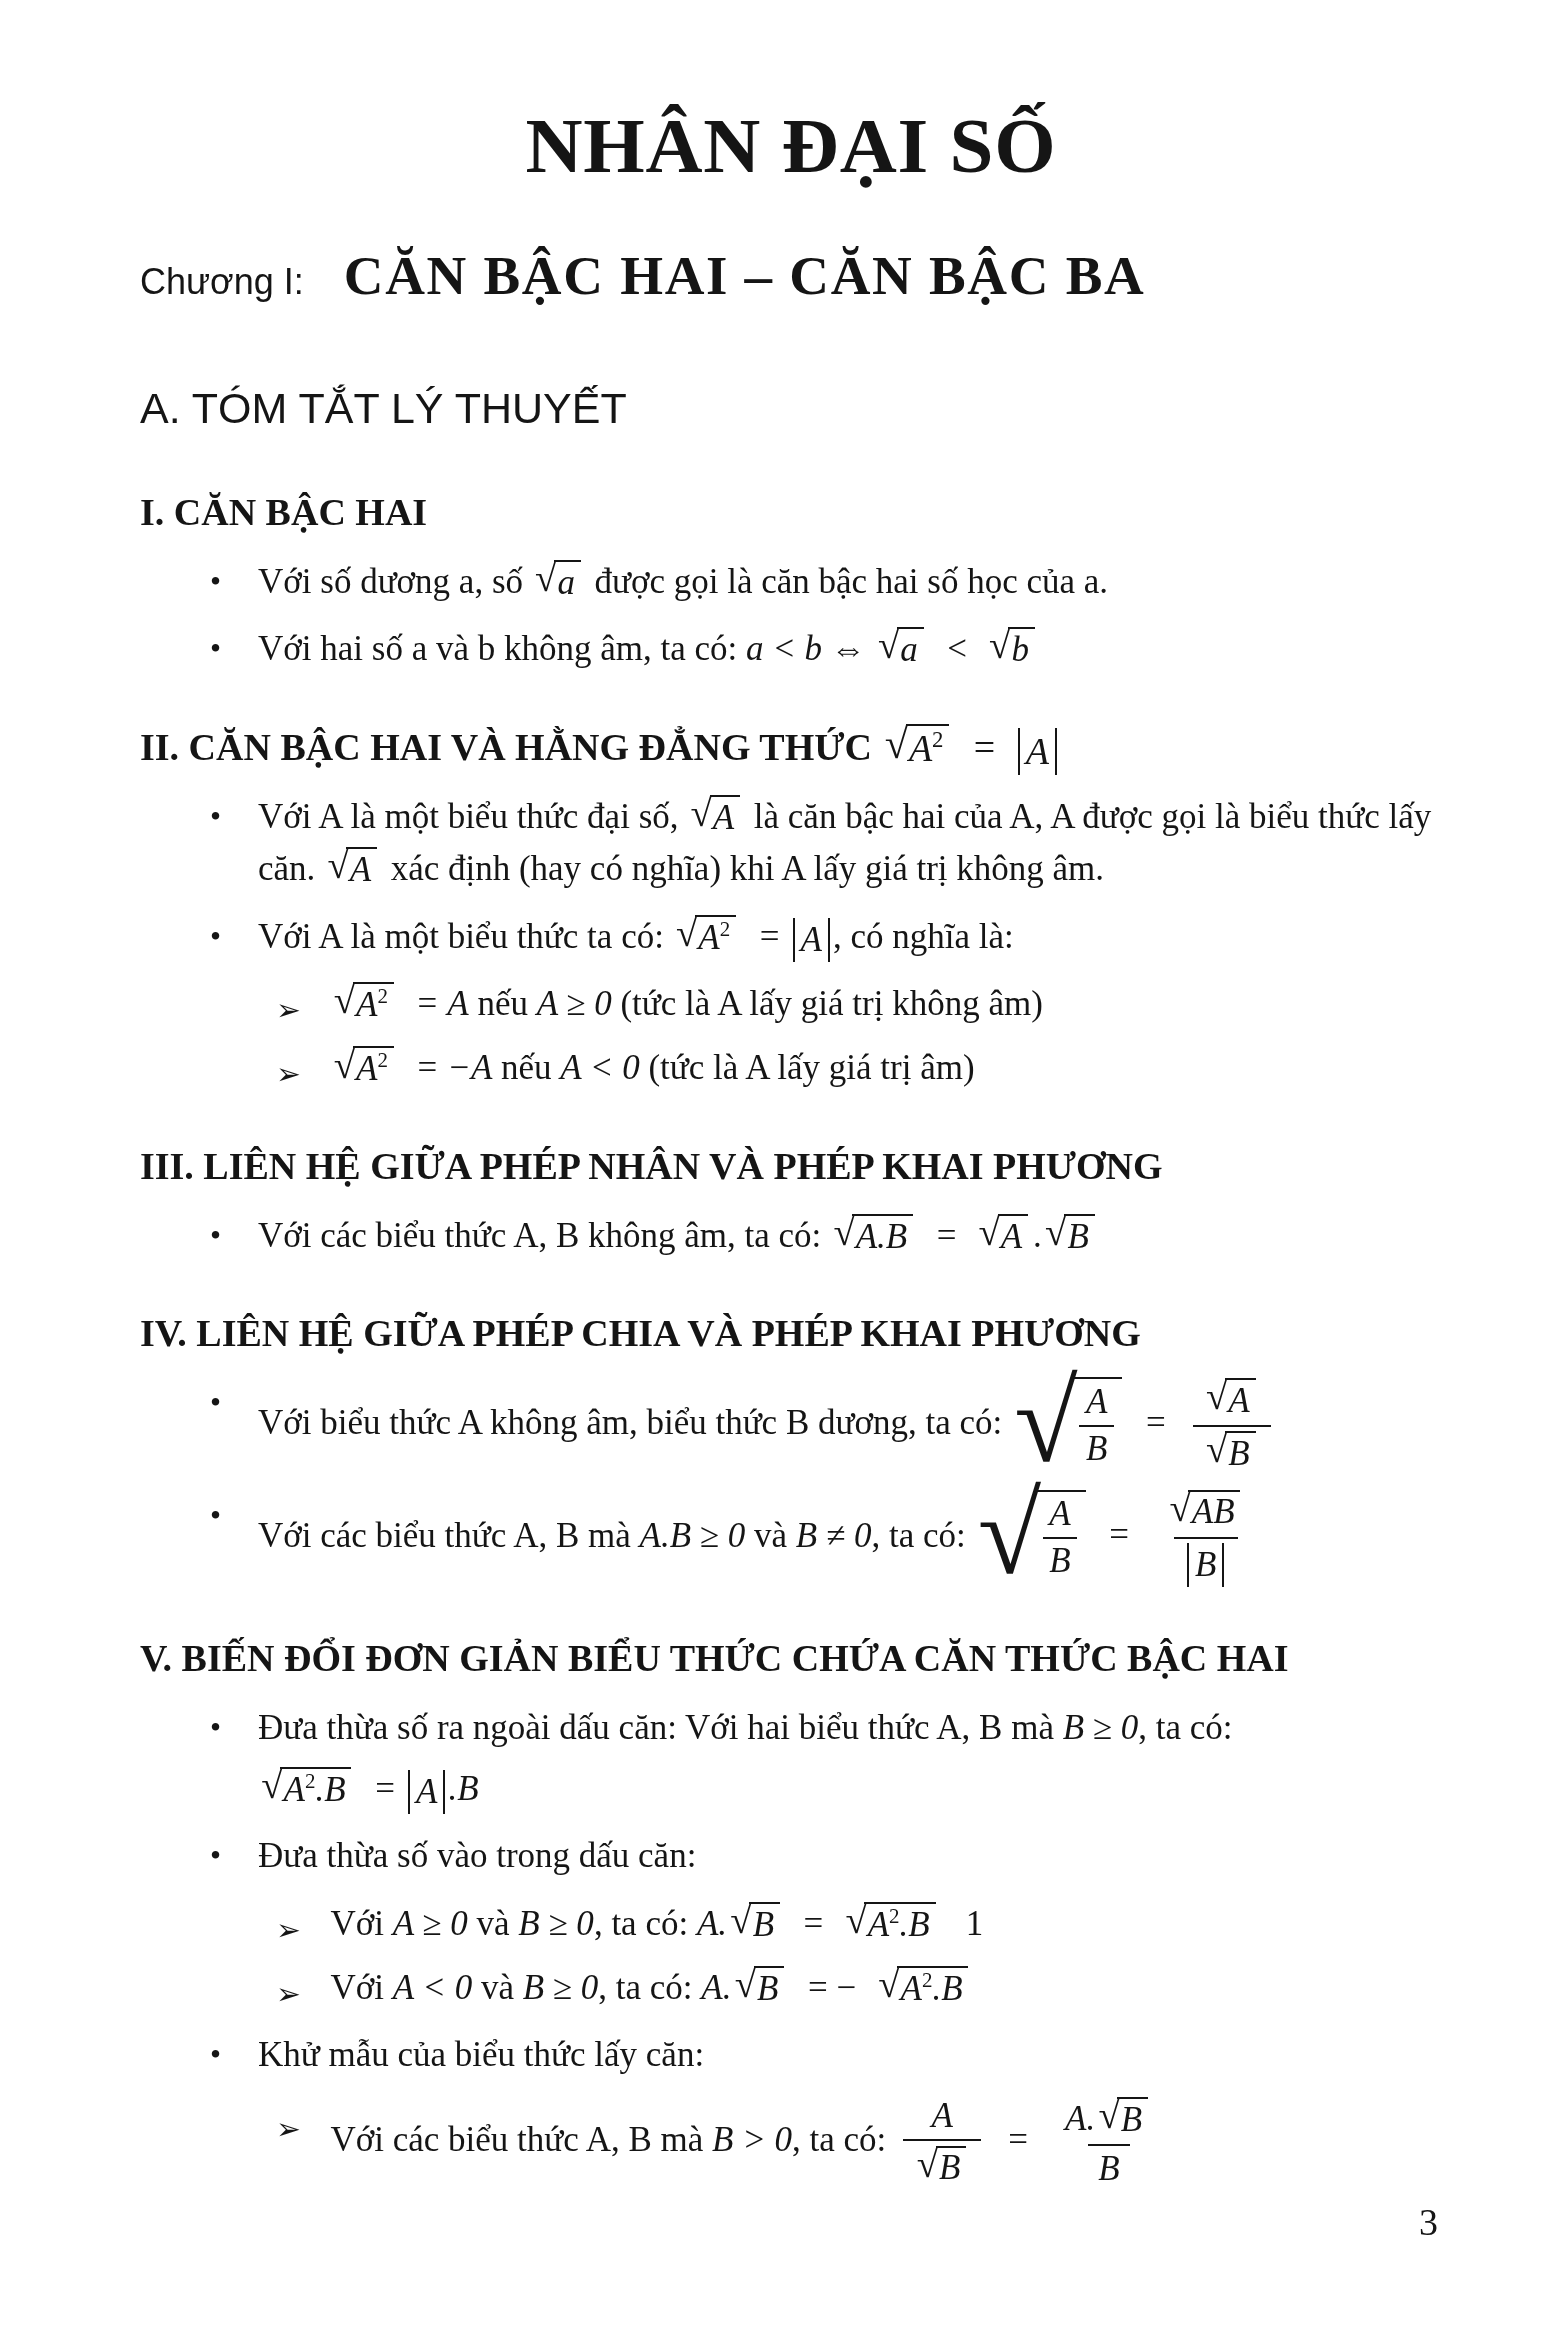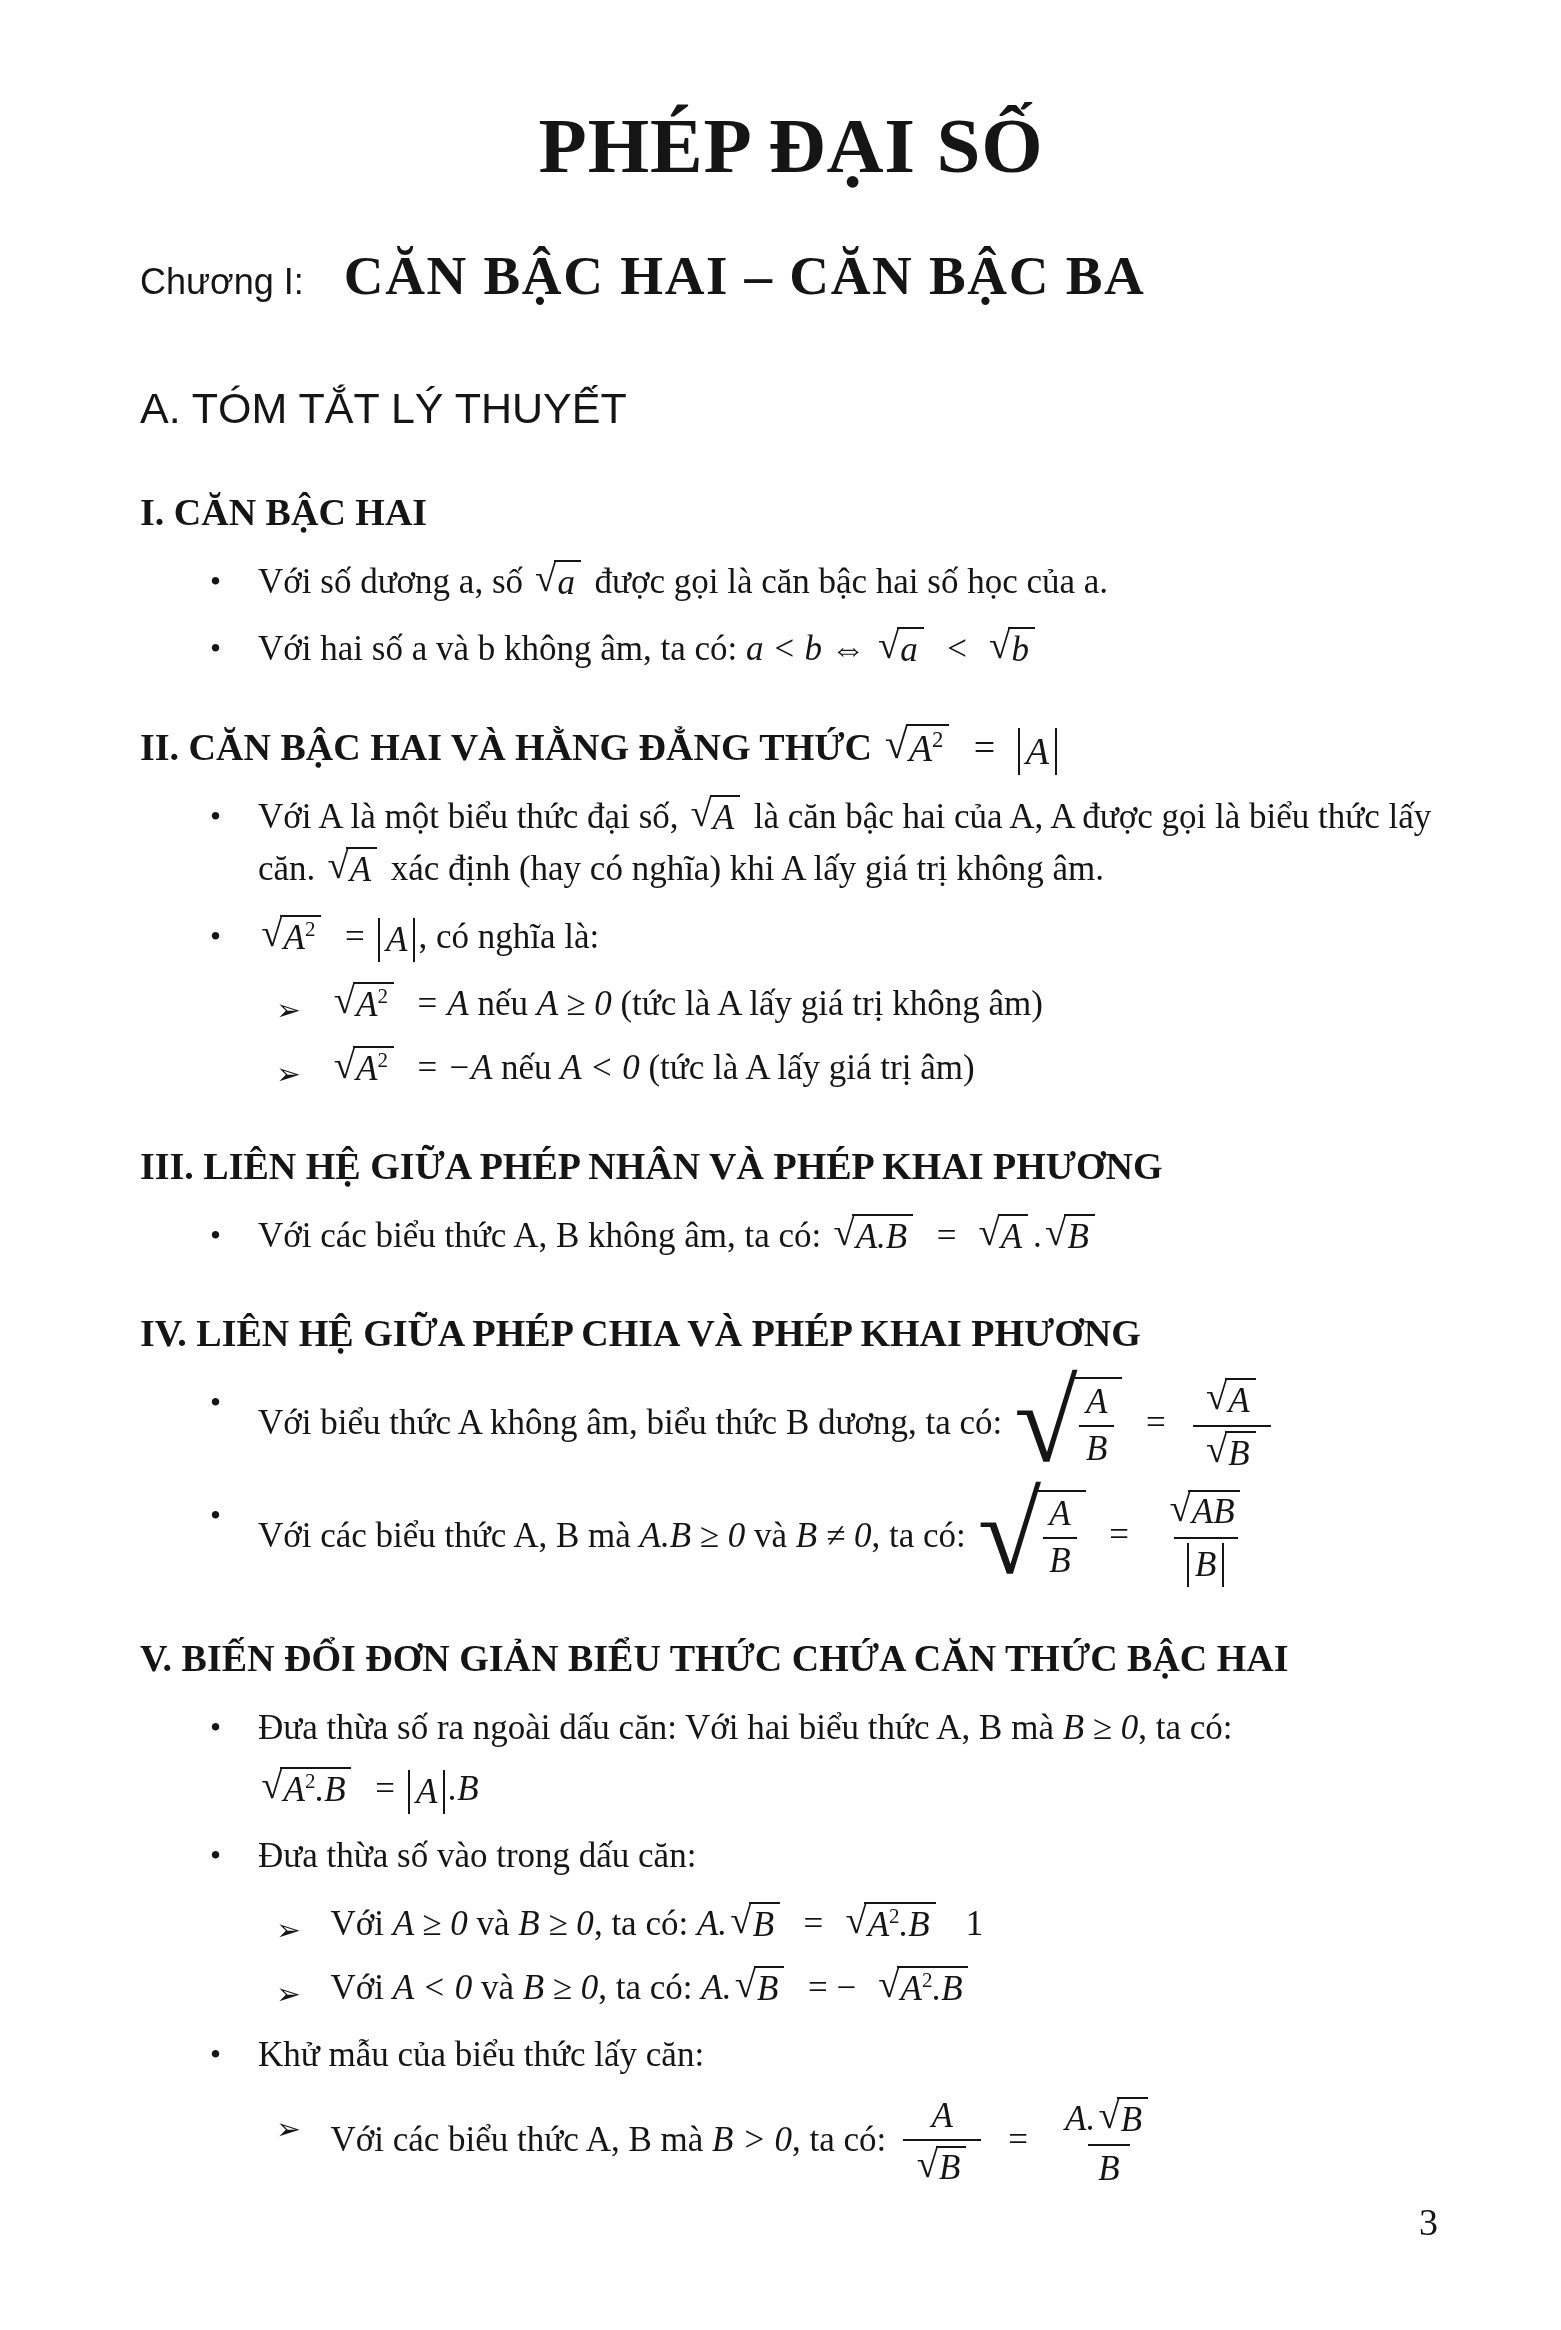"PHÉP ĐẠI SỐ" h1.title { text: PHÉP -> NHÂN }
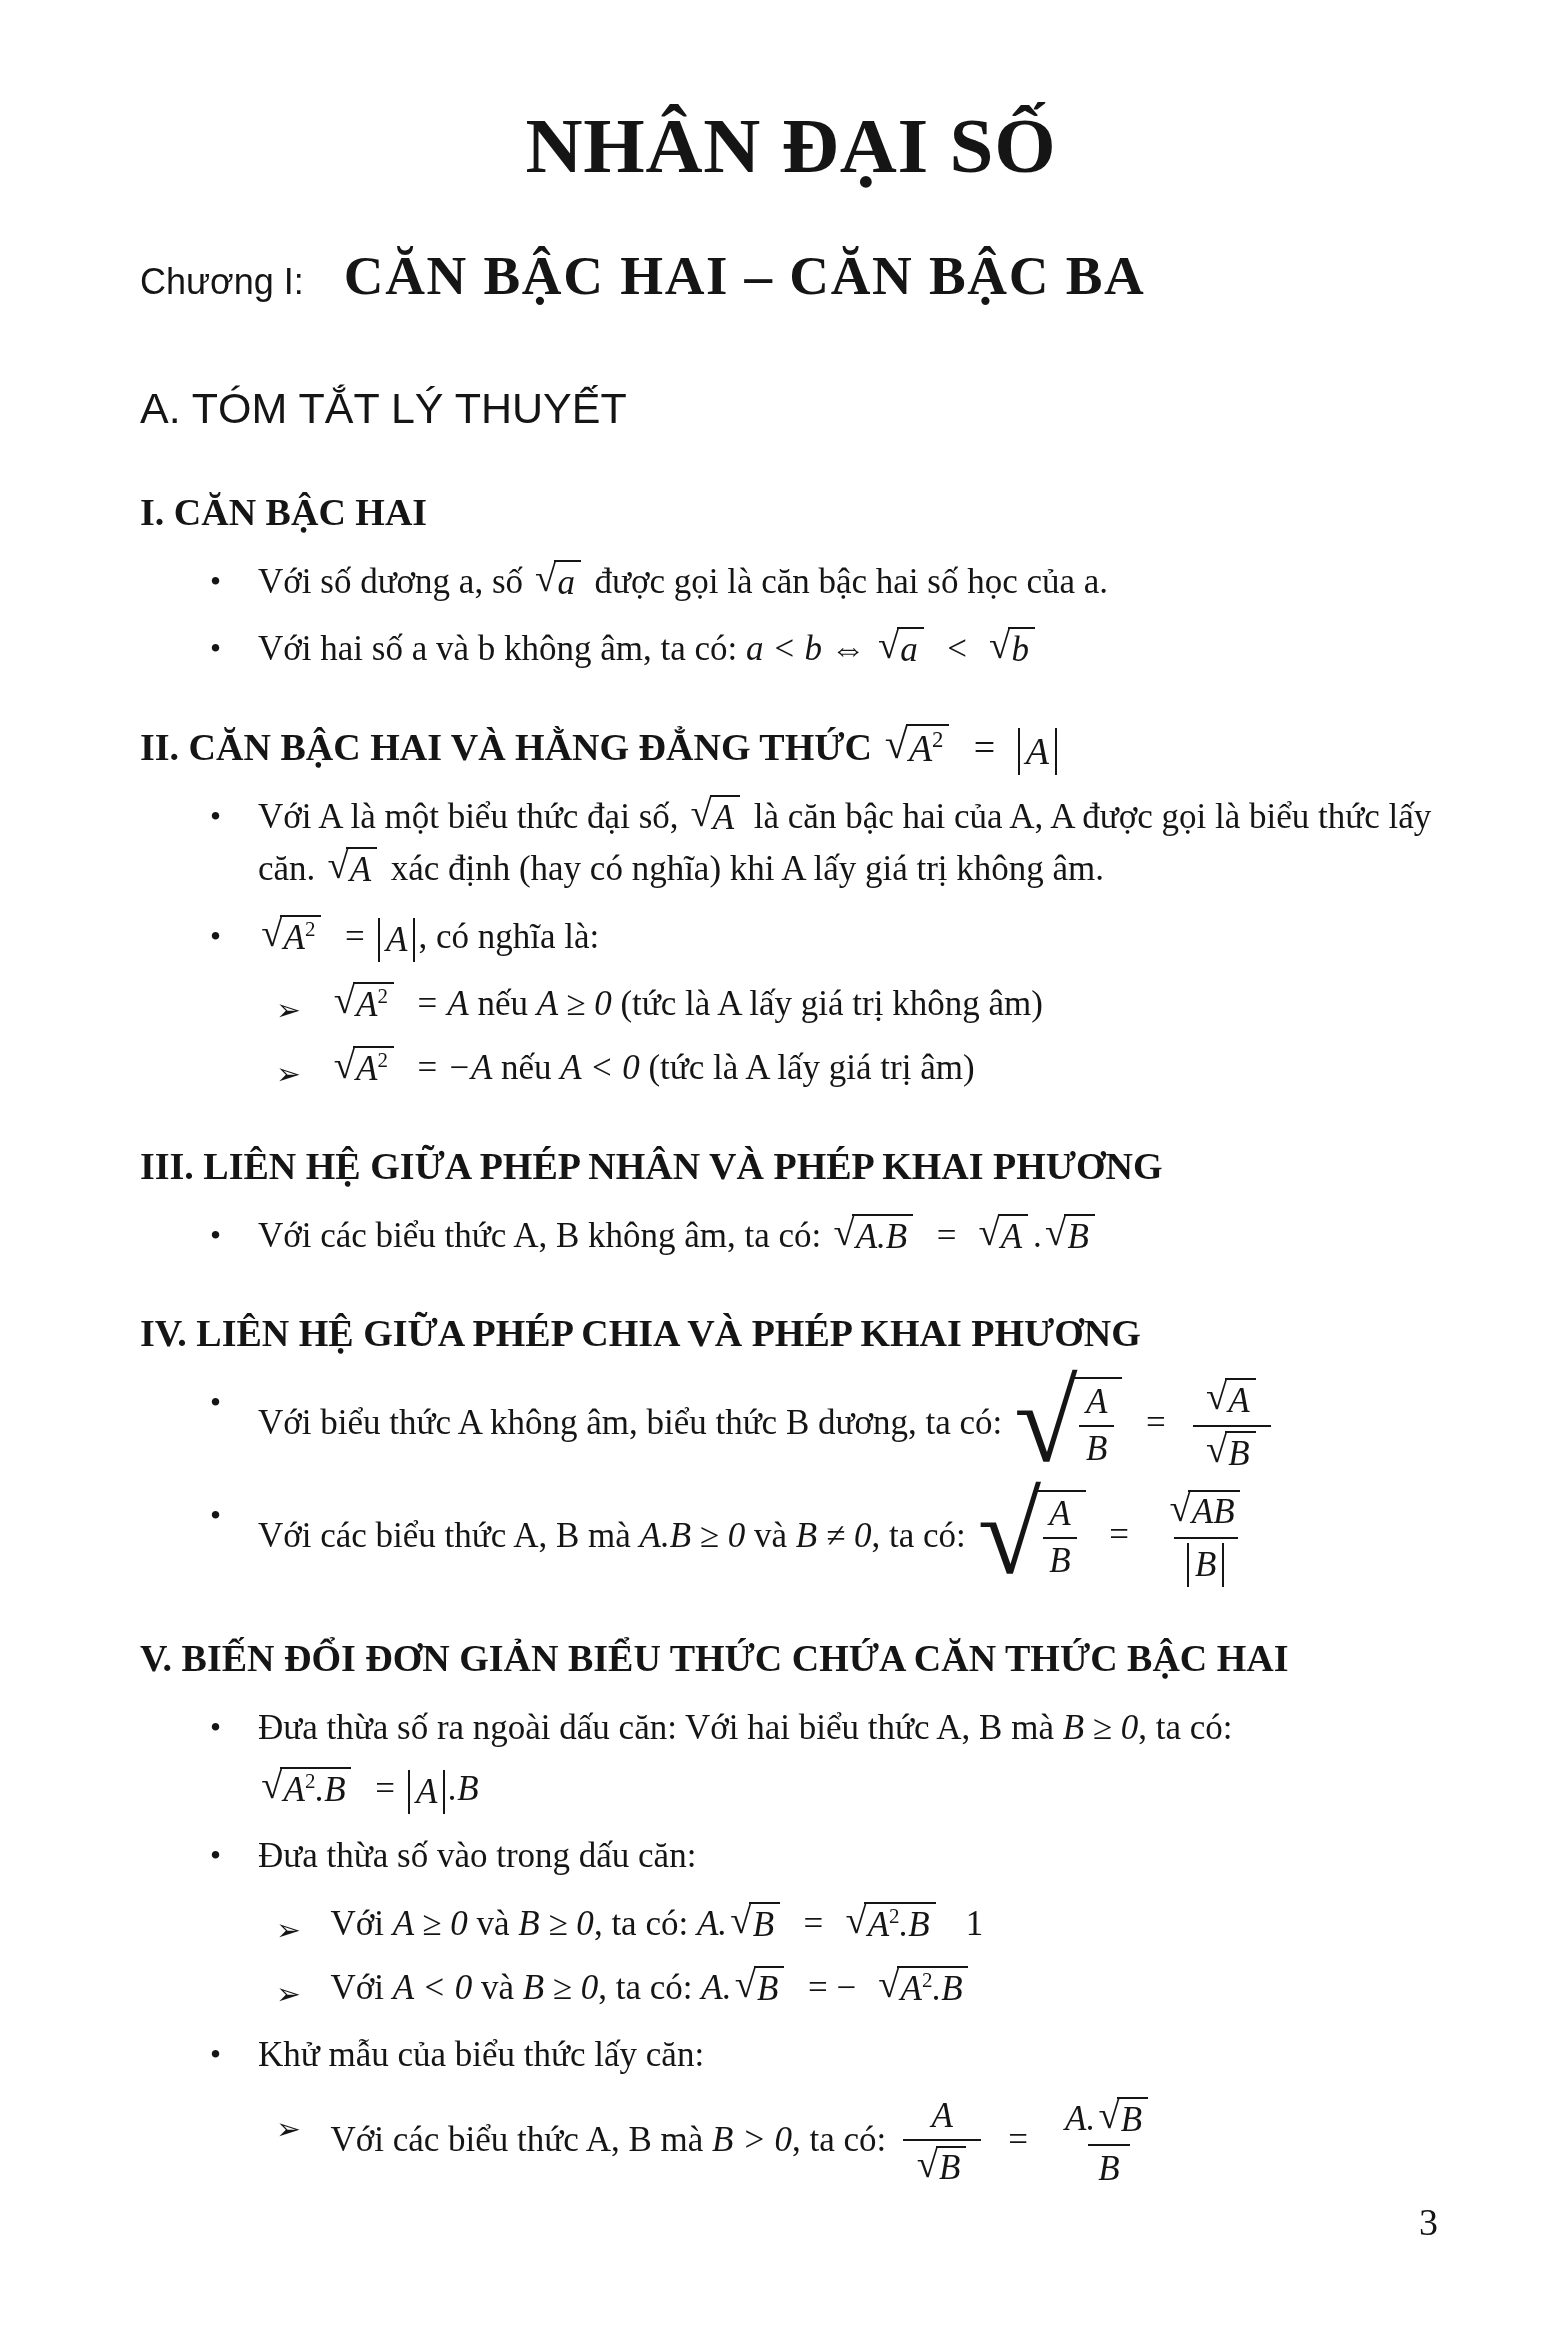"Với A là một biểu thức ta" span { html: none -> <span>Với A là một biểu thức ta có:</span> }
